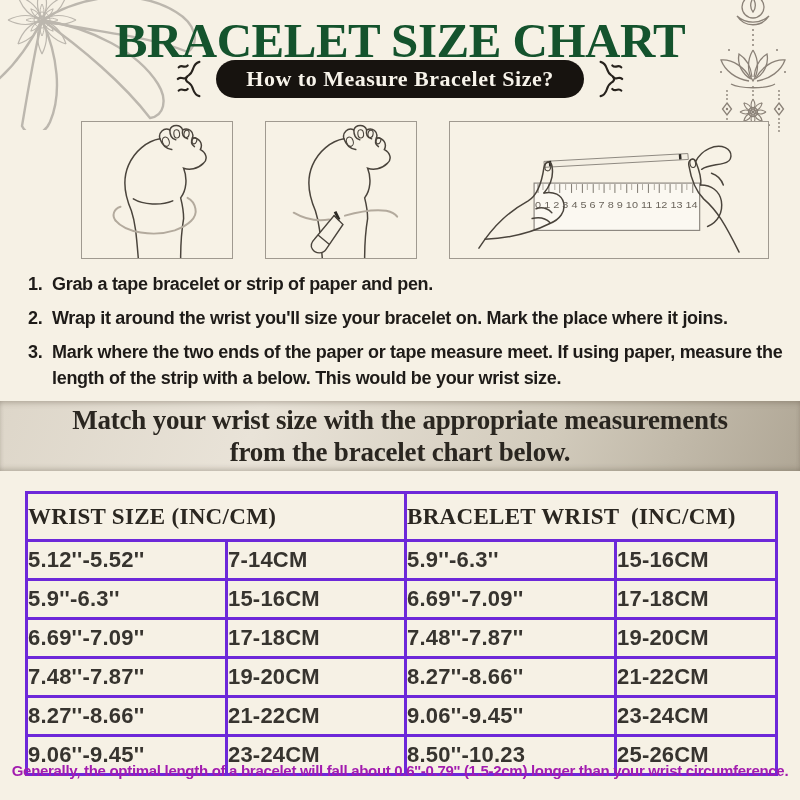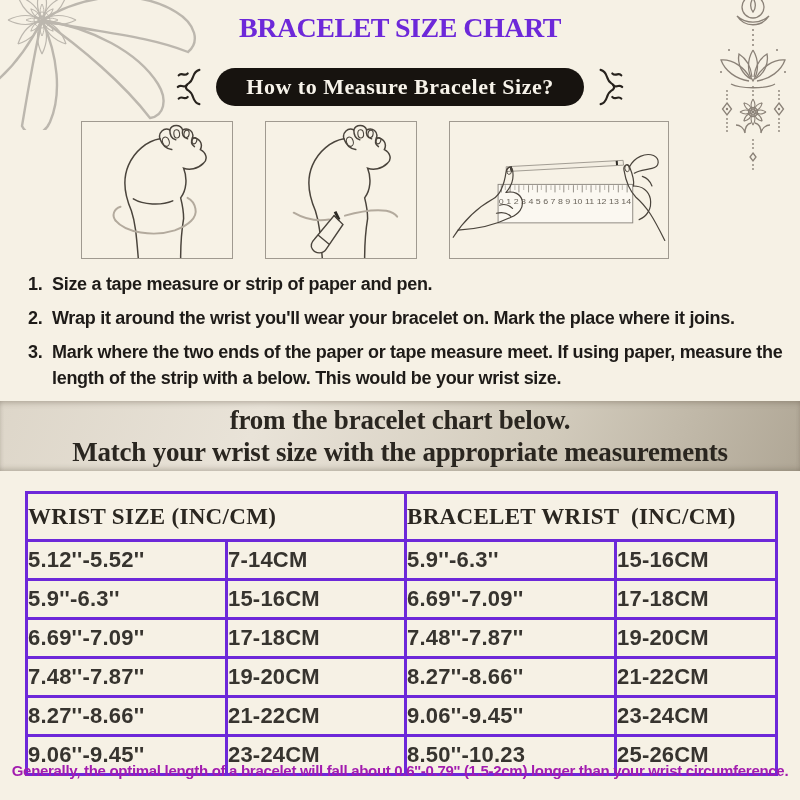"BRACELET SIZE CHART" .page-title { color: #6d28d9 -> #14532d; font-size: 28px -> 49px }
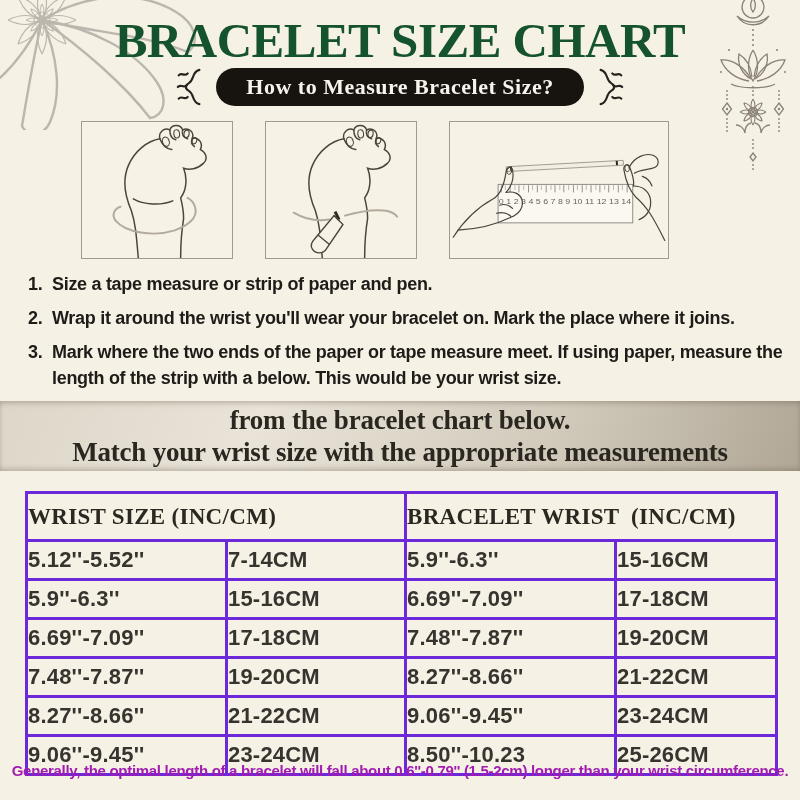"How to Measure Bracelet Size?" .badge-row { top: 66px -> 58px }
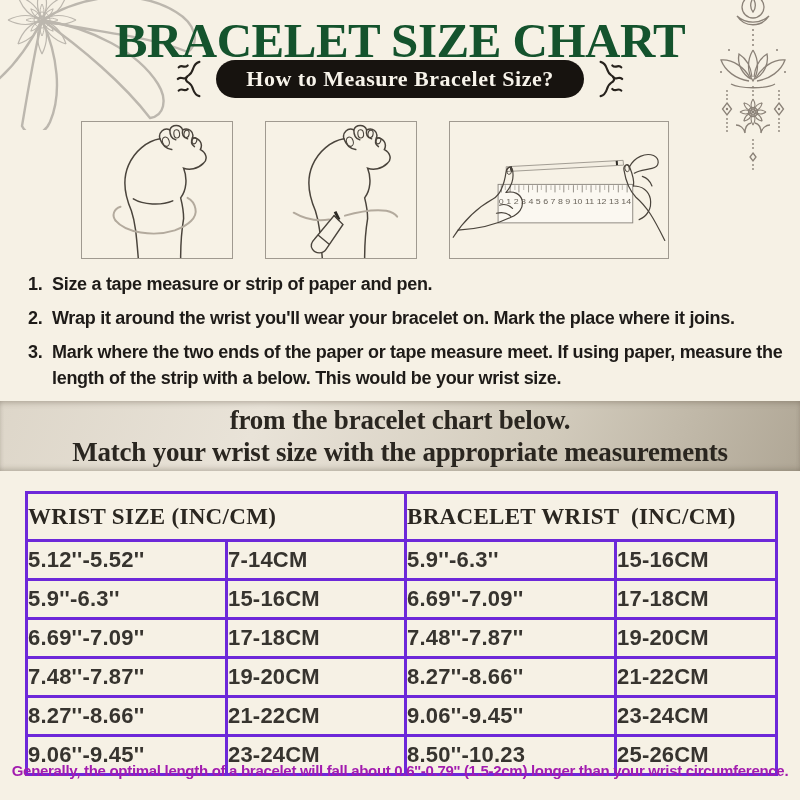"0 1 2 3 4" .illus.wide { width: 220px -> 320px }
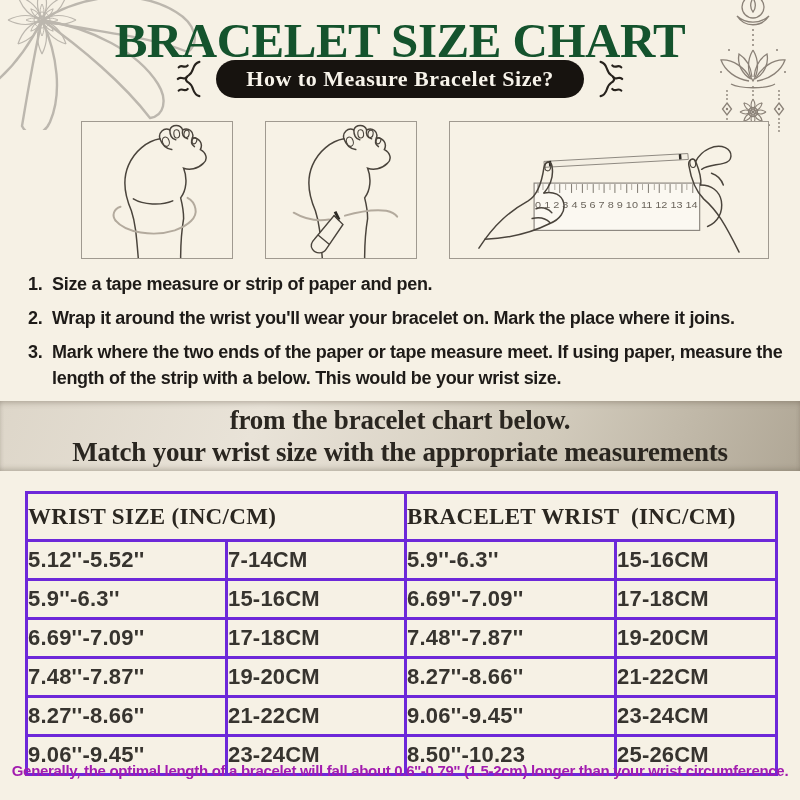"Size a tape measure or" span.step-text { text: Size a tape measure -> Grab a tape bracelet }
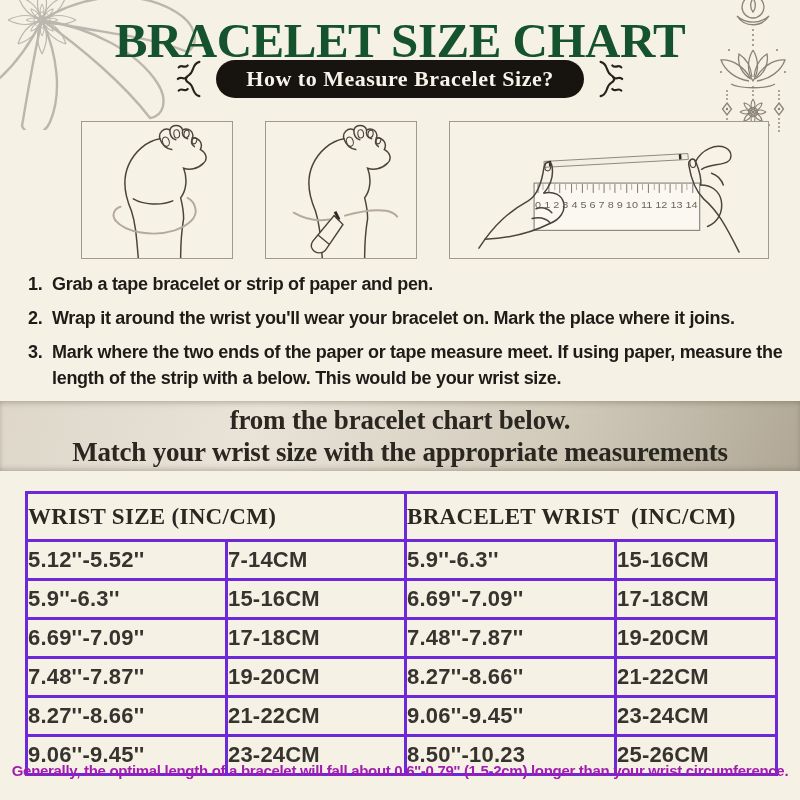"Wrap it around the wrist" span.step-text { text: wear -> size }
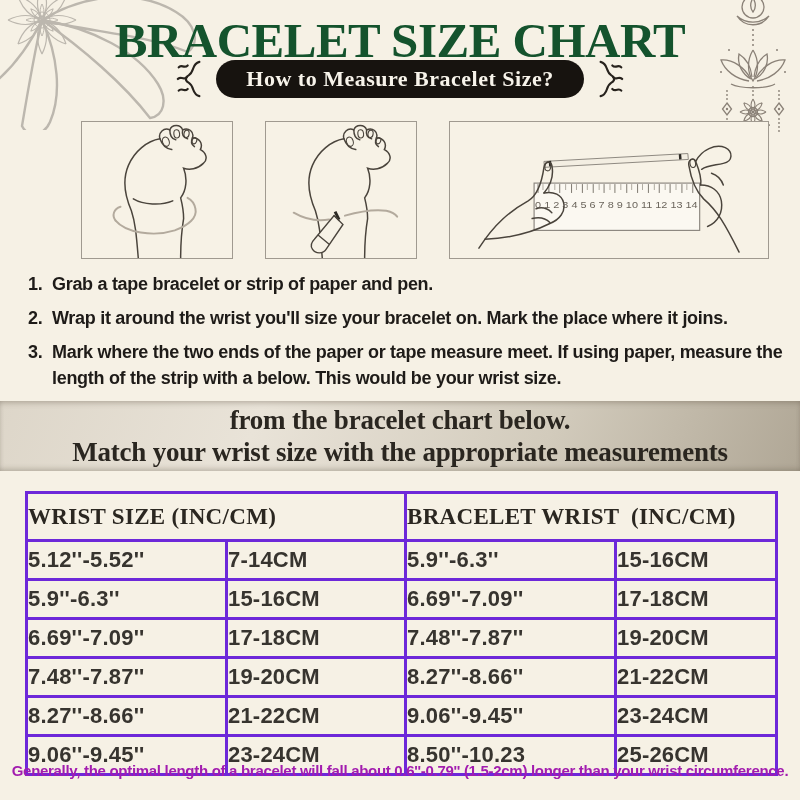"from the bracelet chart below." div { order: before "Match your wrist size with" -> after "Match your wrist size with" }
